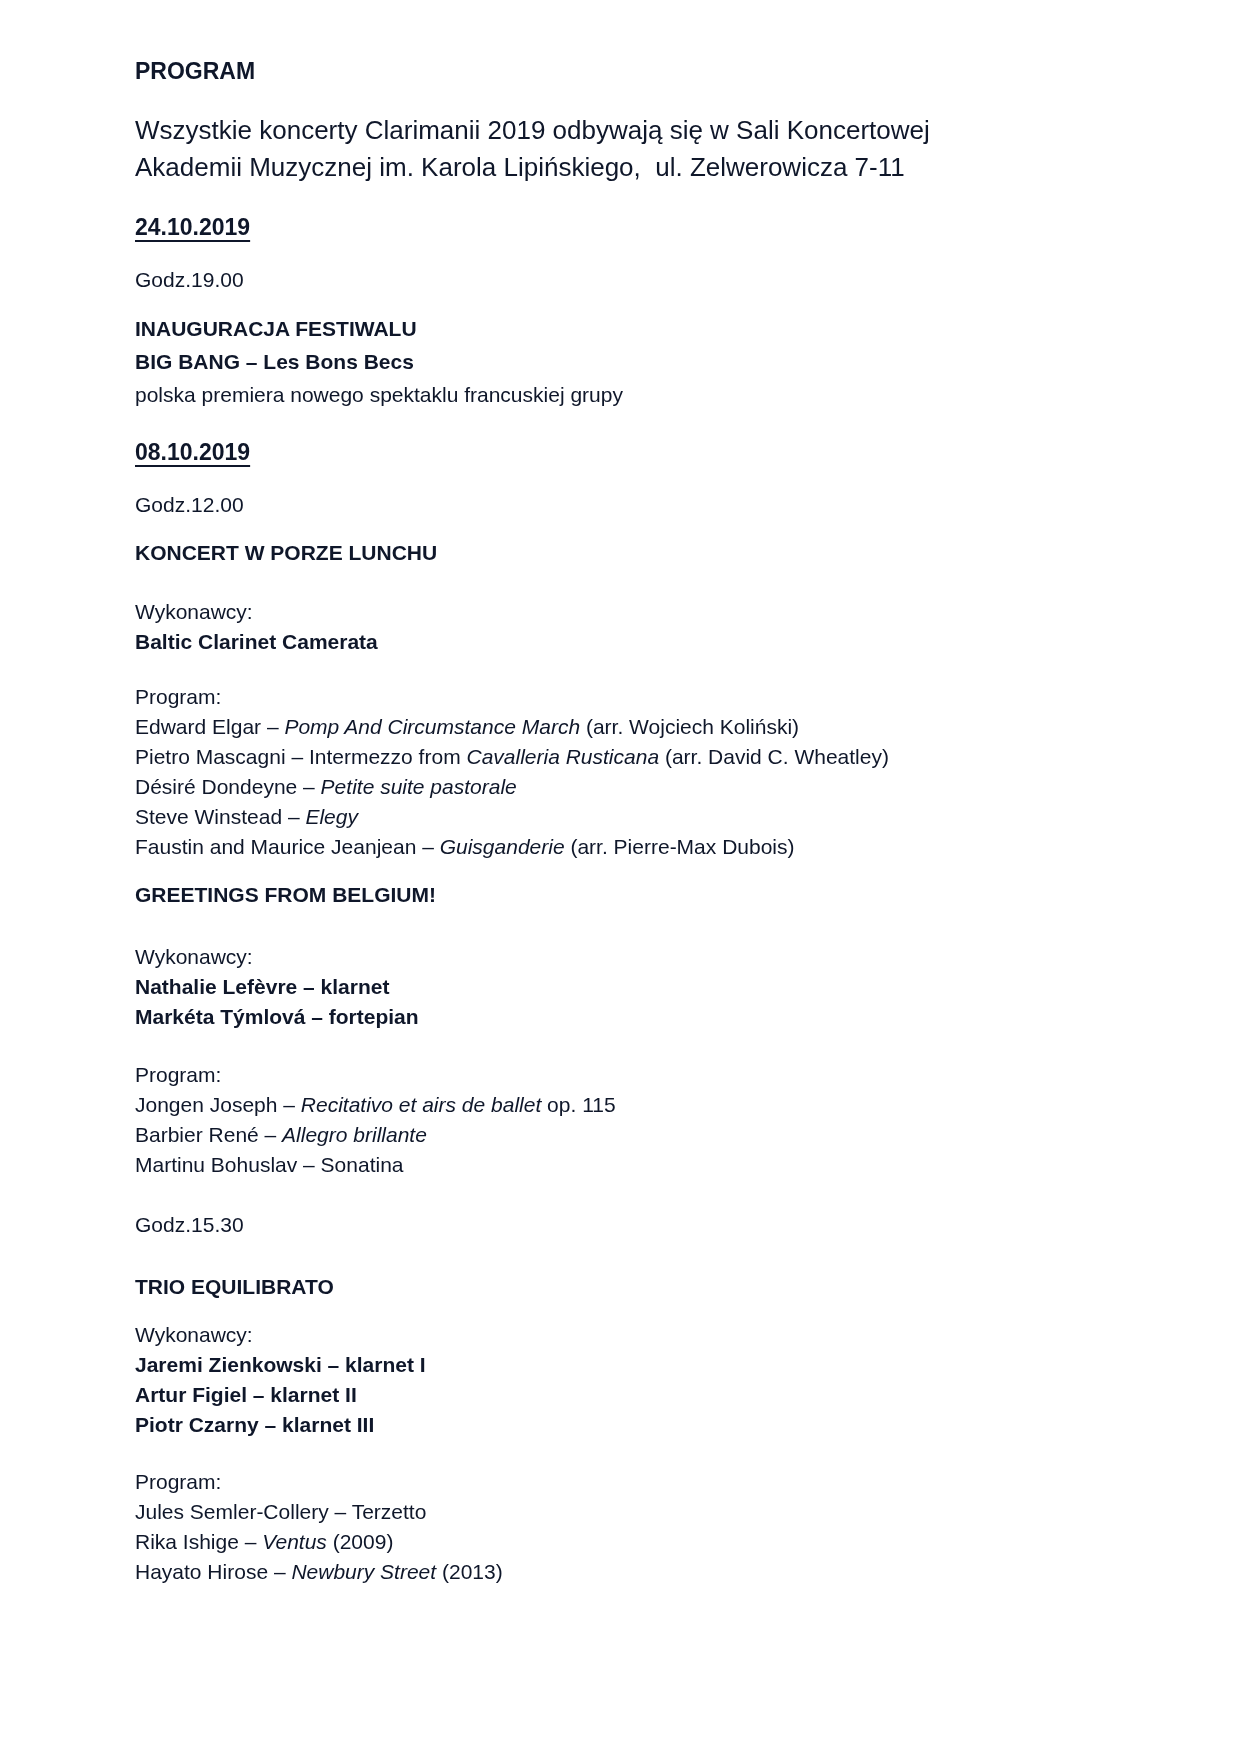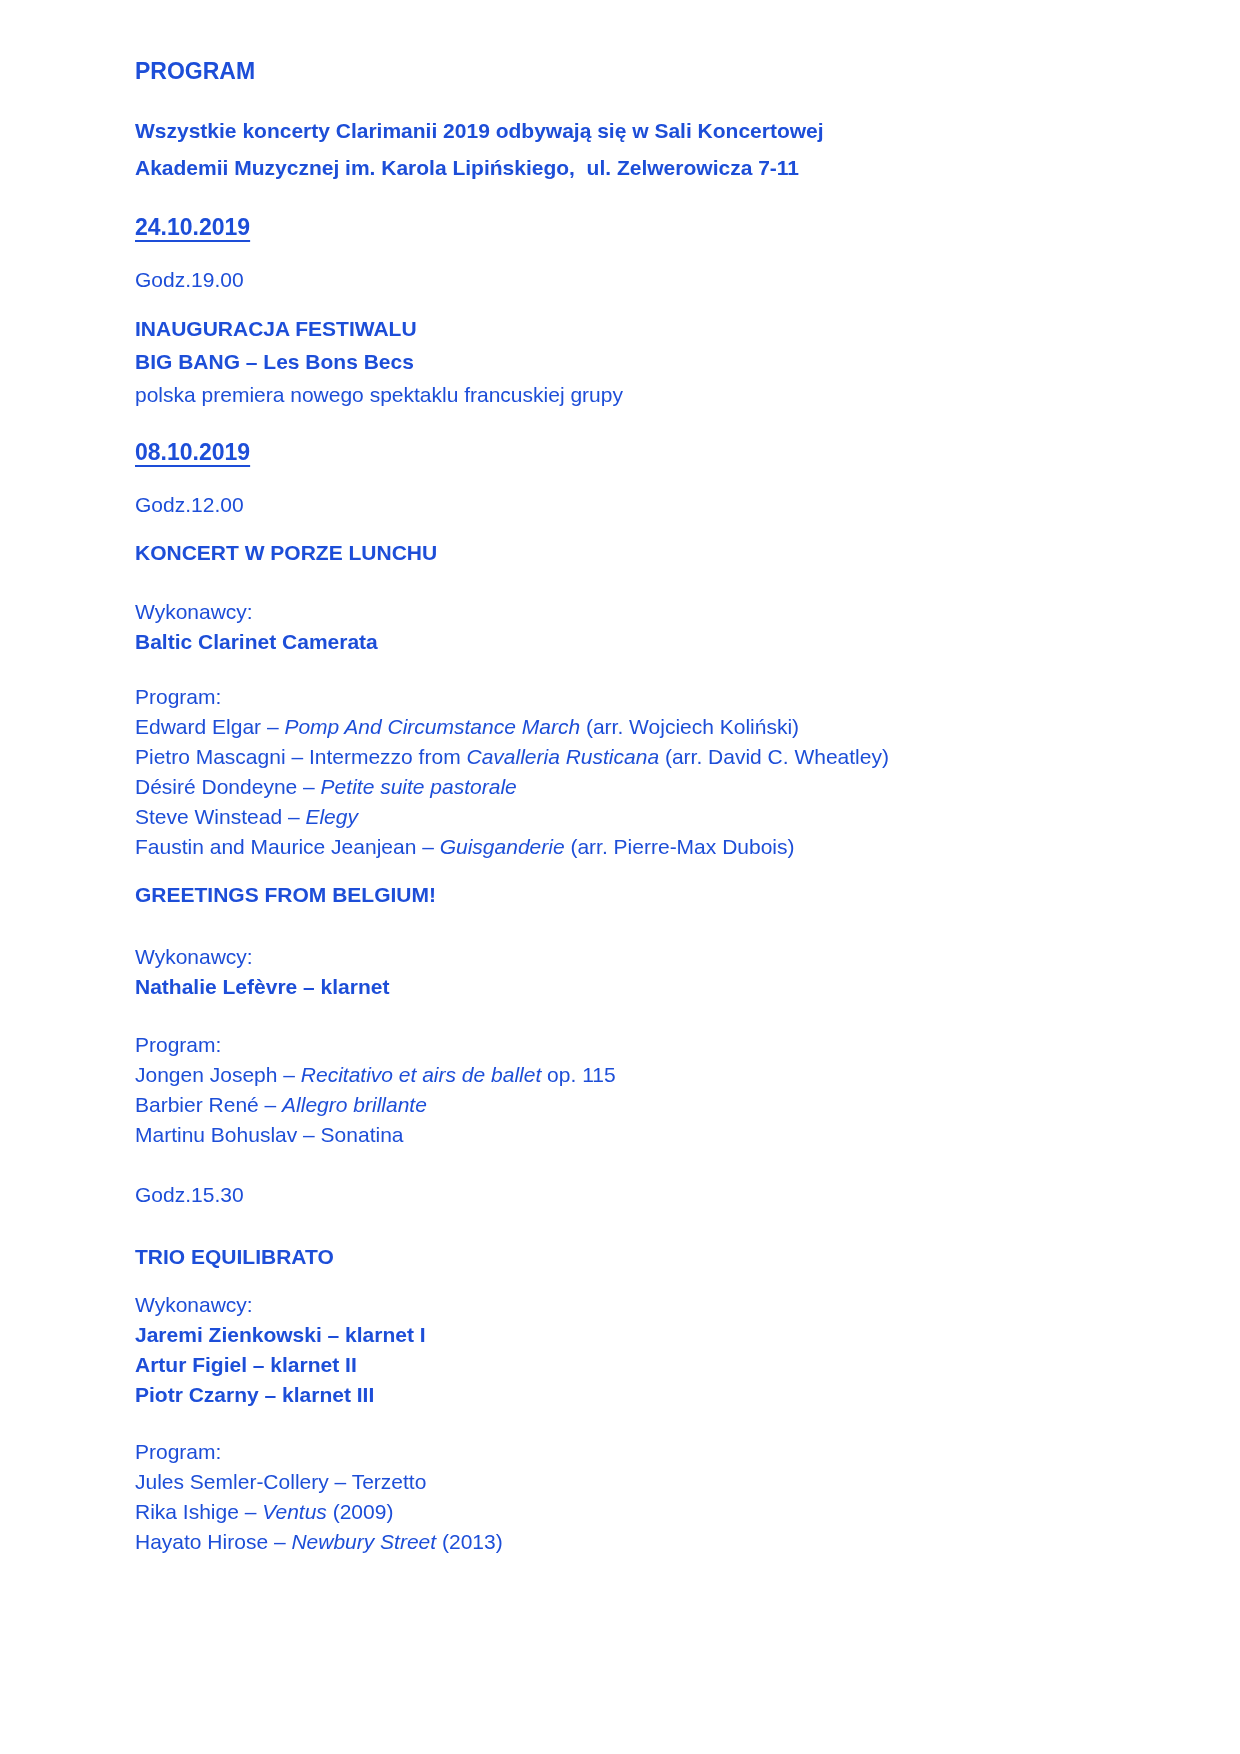"PROGRAM" .page { color: #1d4ed8 -> #0f172a }
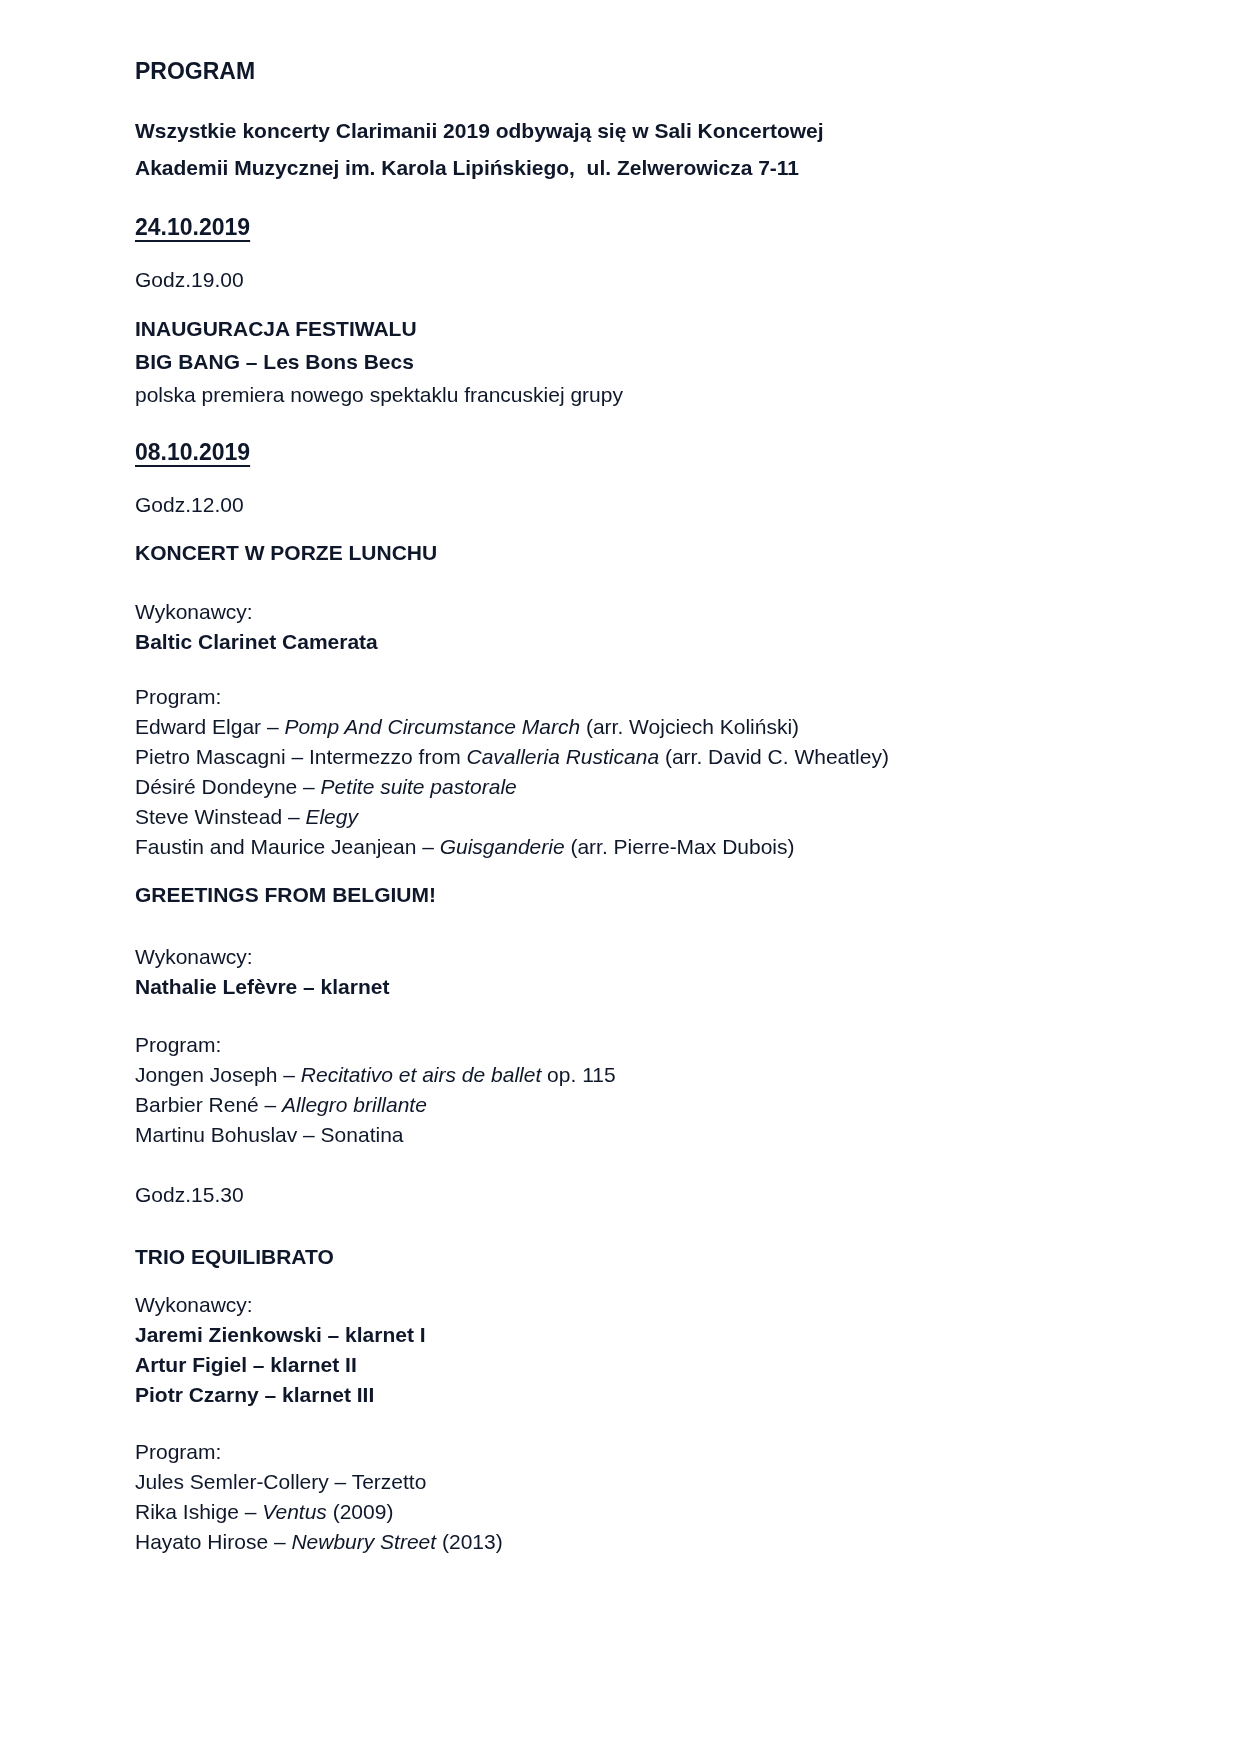"Wszystkie koncerty Clarimanii 2019" .intro { font-size: 21px -> 26px; font-weight: bold -> normal }
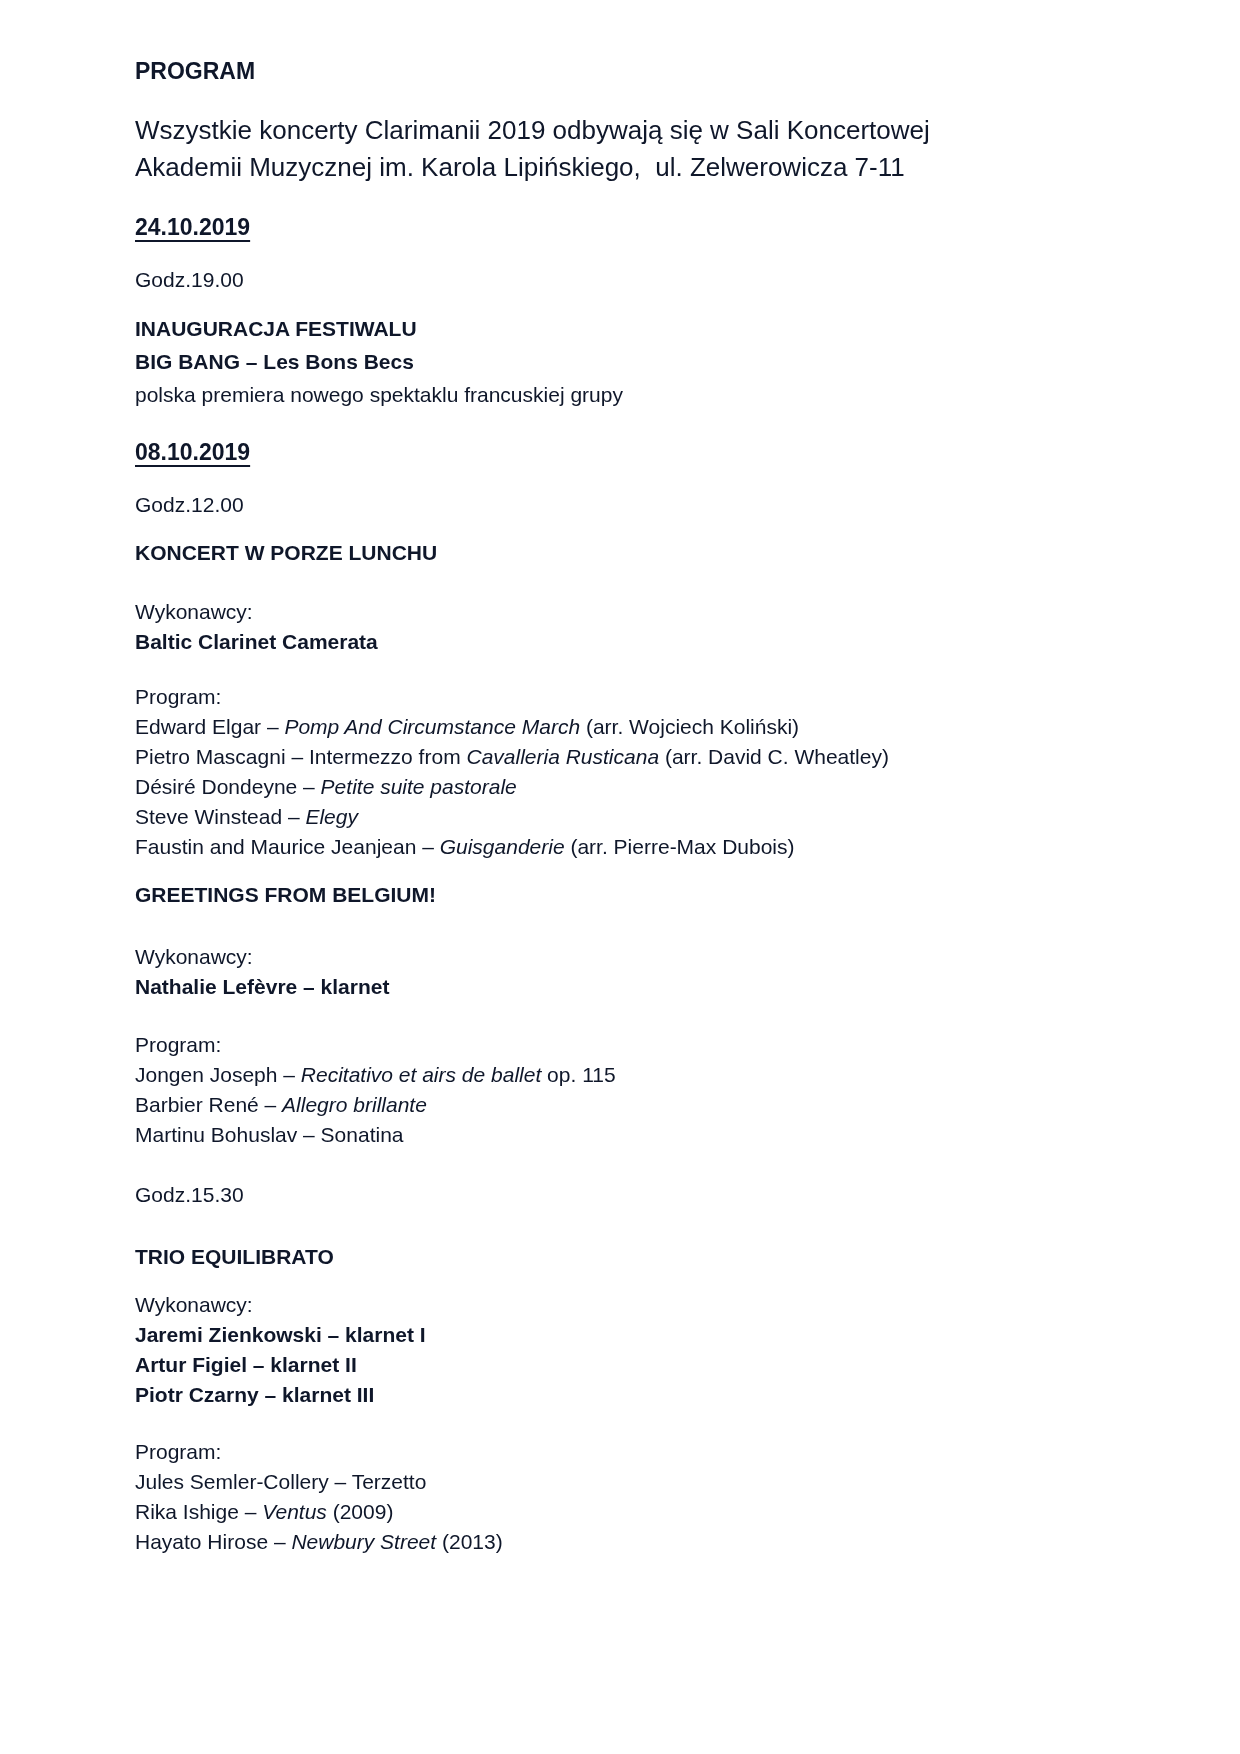"Markéta Týmlová – fortepian" div.b { html: none -> <div>Markéta Týmlová – fortepian</div> }
